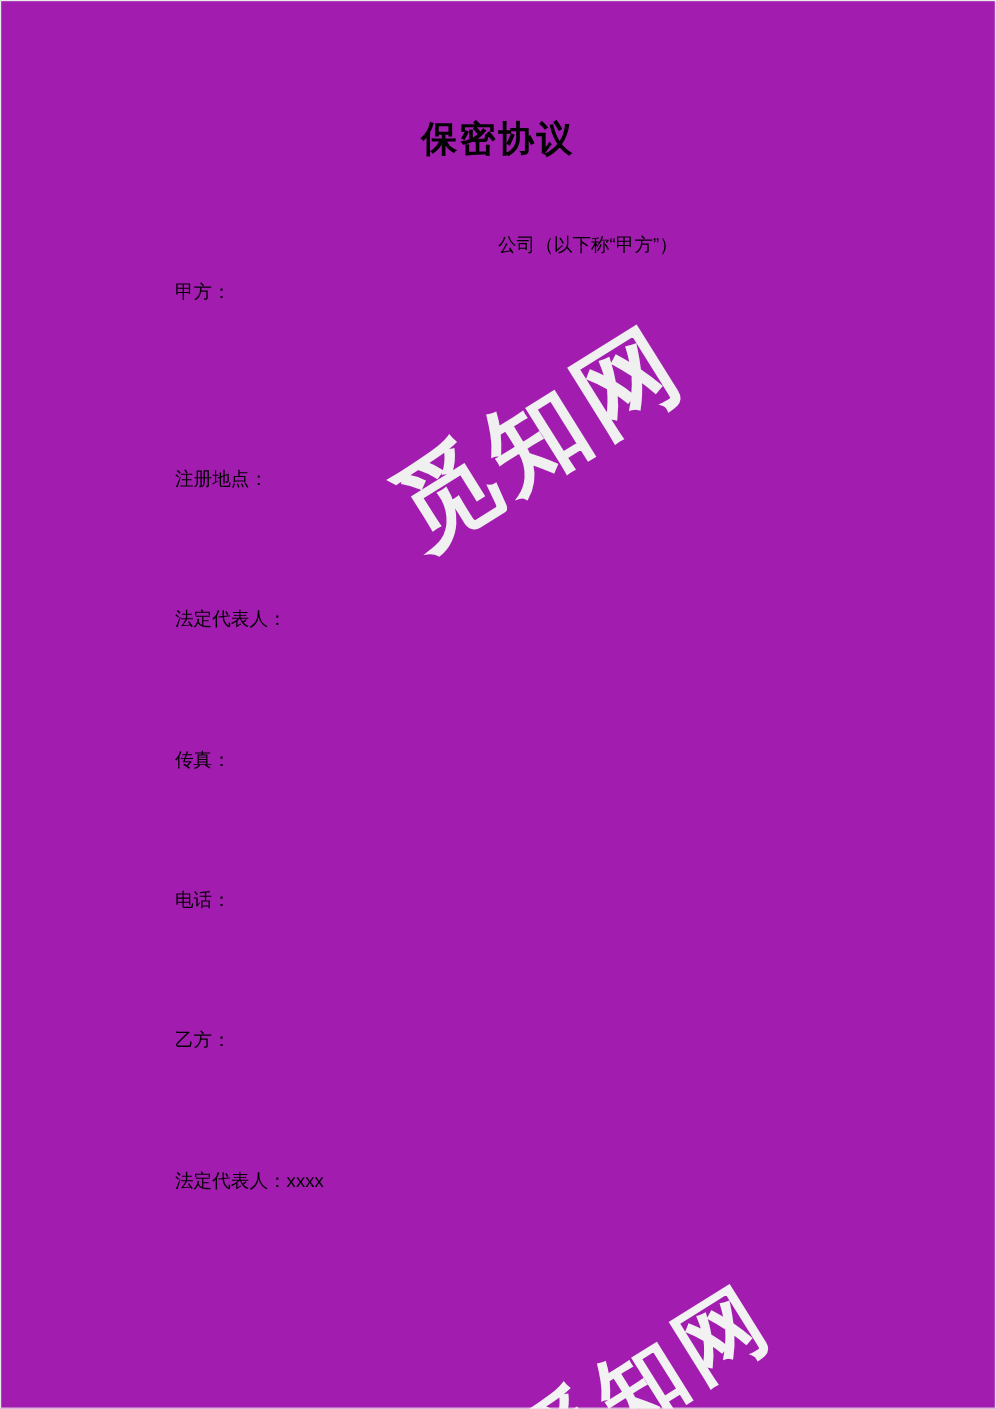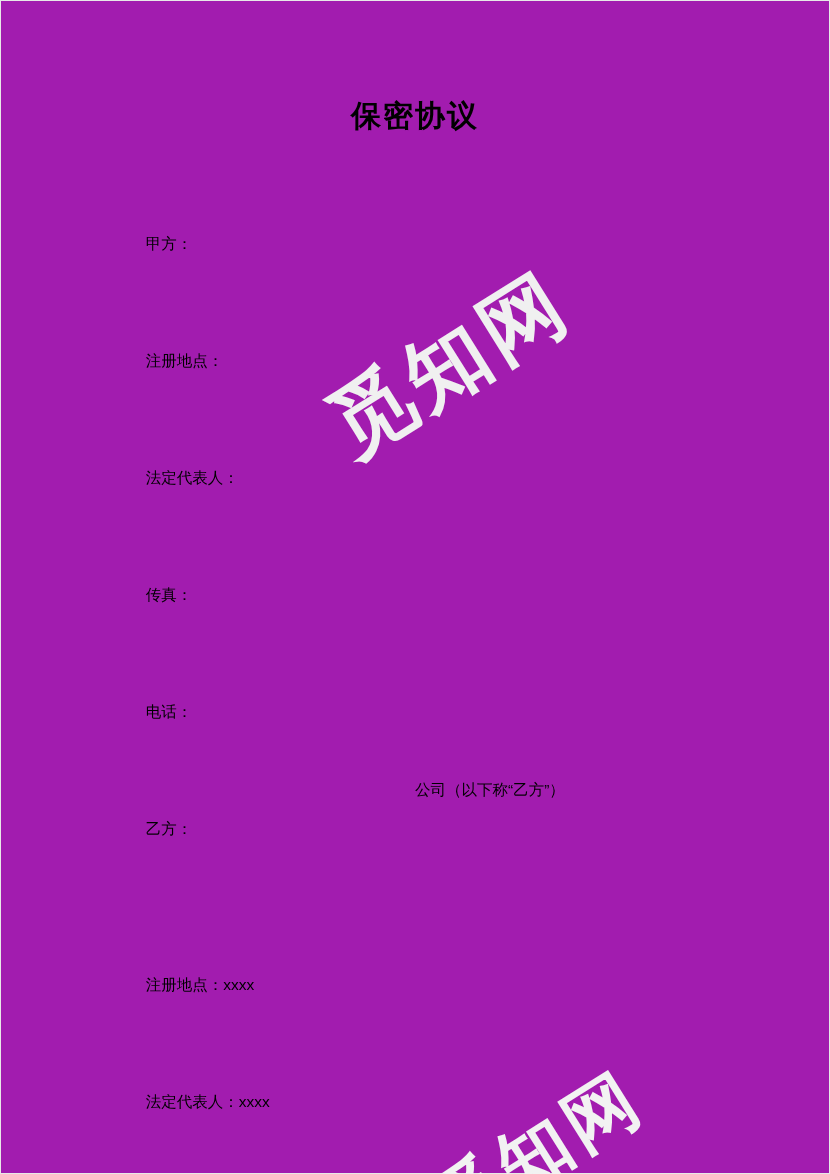"公司（以下称“甲方”）" span.right { html: none -> <span>公司（以下称“甲方”）</span> }
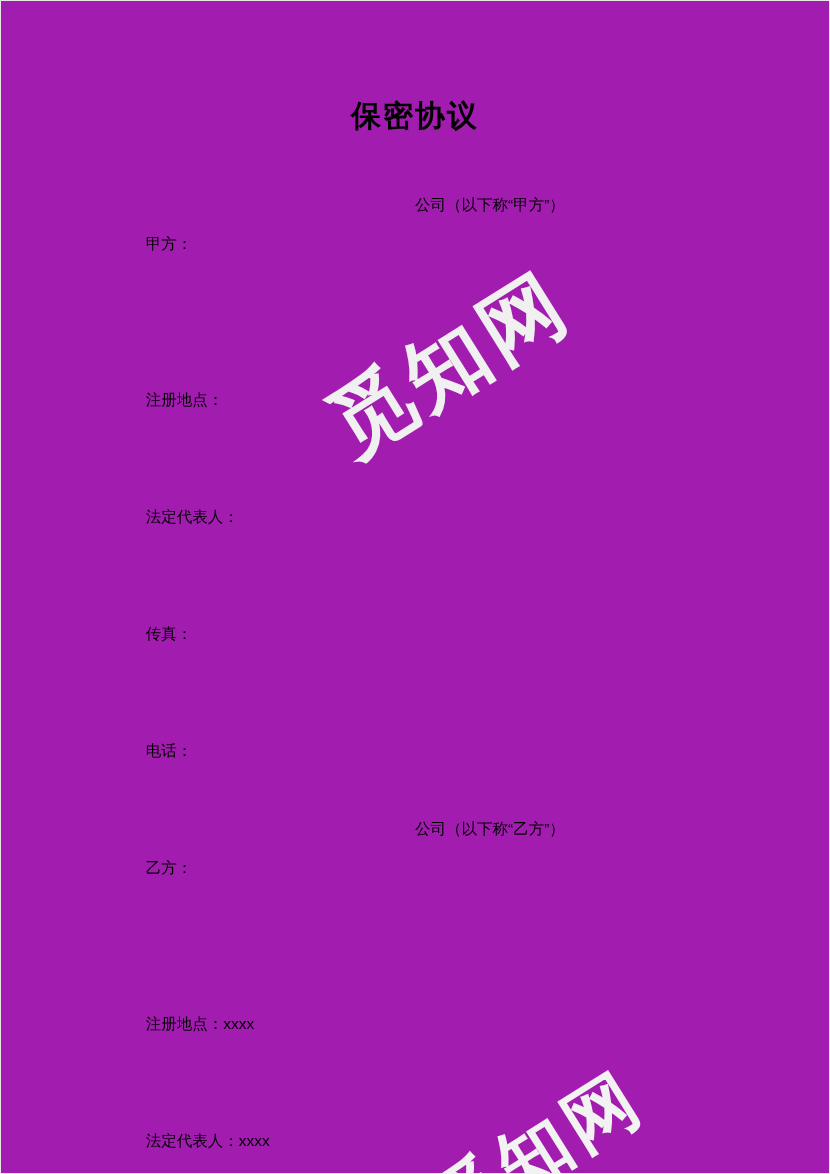"公司（以下称“乙方”）" span.right { html: <span>公司（以下称“乙方”）</span> -> none }
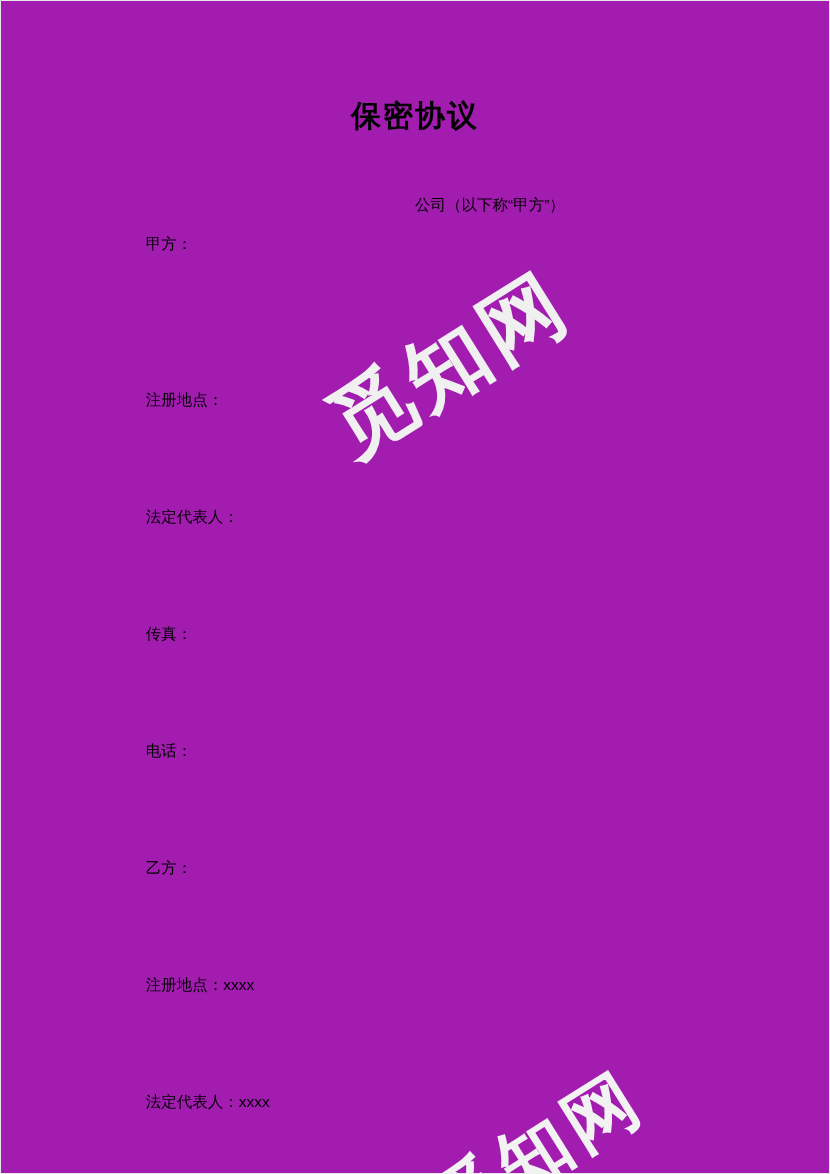"注册地点：xxxx" div.line { html: <div> <span>注册地点：</span><span>xxxx</span> </div> -> none }
